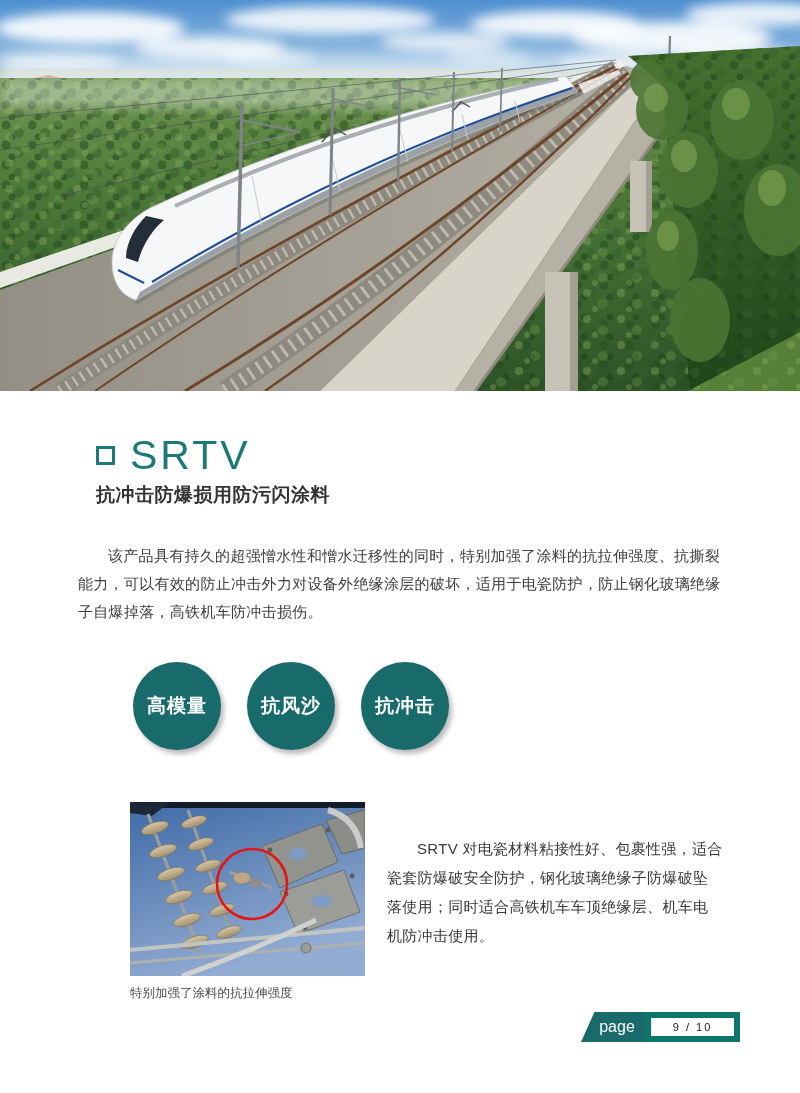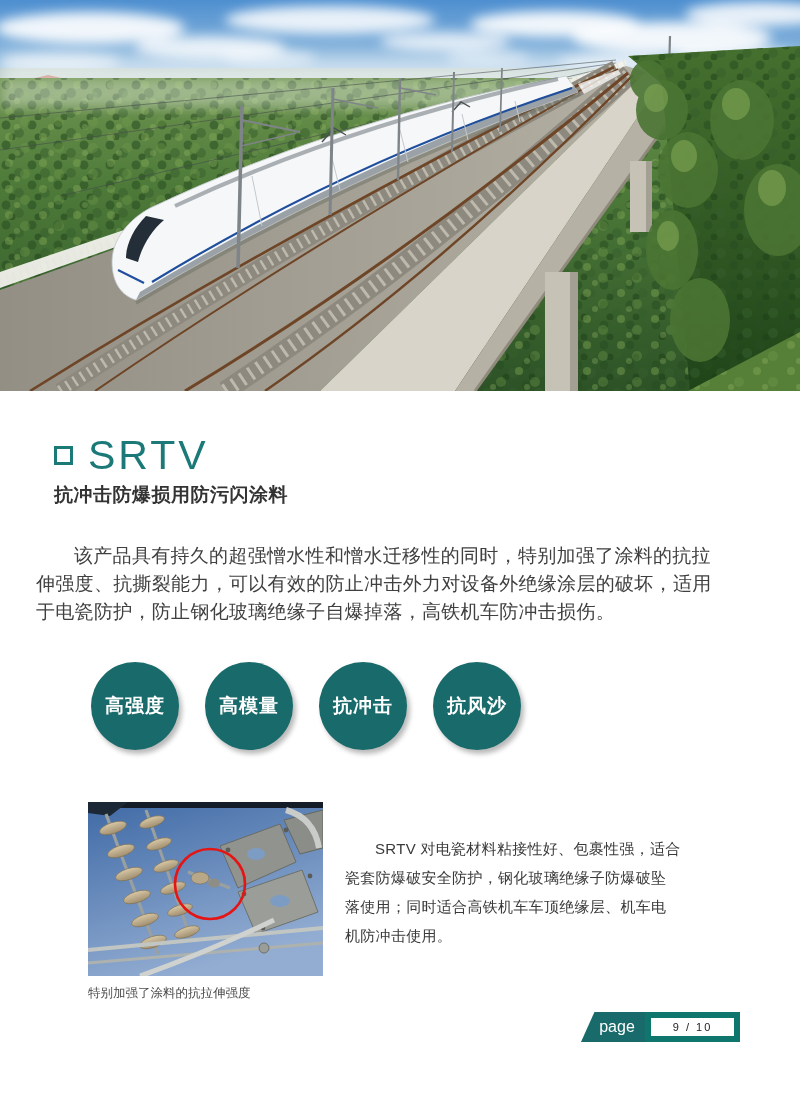"SRTV" .content { padding: 0 70px 0 36px -> 0 70px 0 78px }
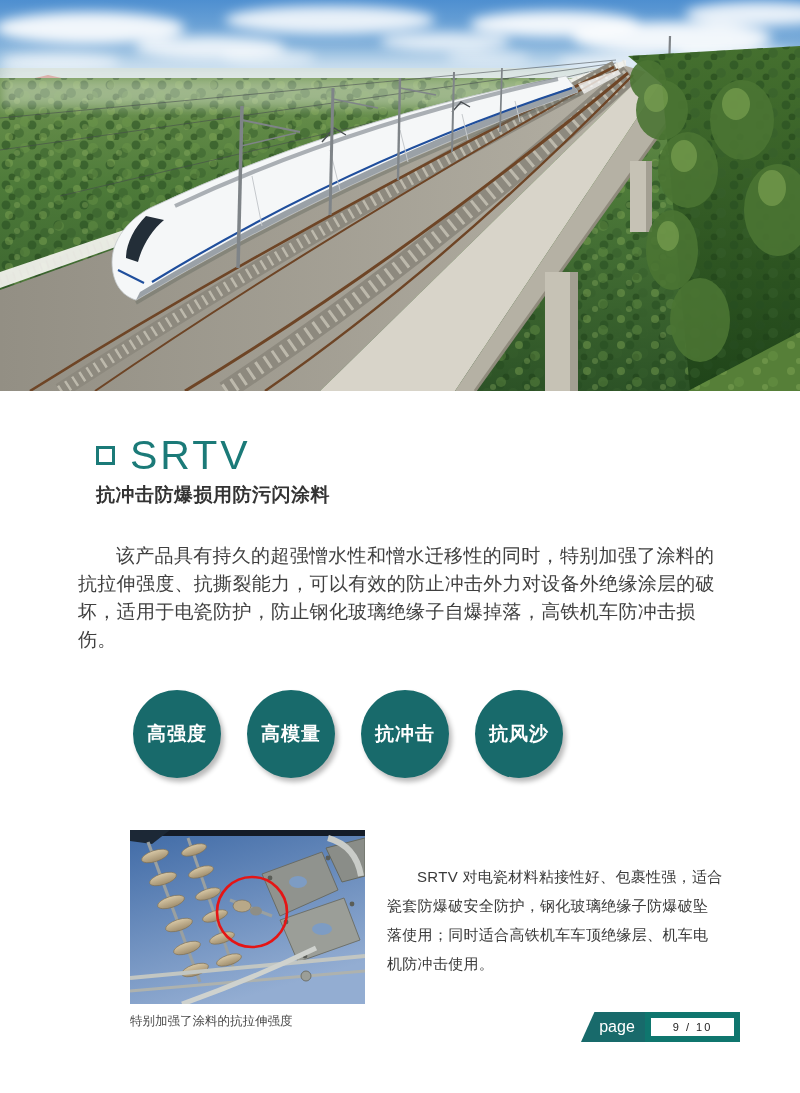"该产品具有持久的超强憎水性和憎水迁移性的同时，特别加强了涂料的抗拉伸强度、抗撕裂" .intro { font-size: 19px -> 15px }
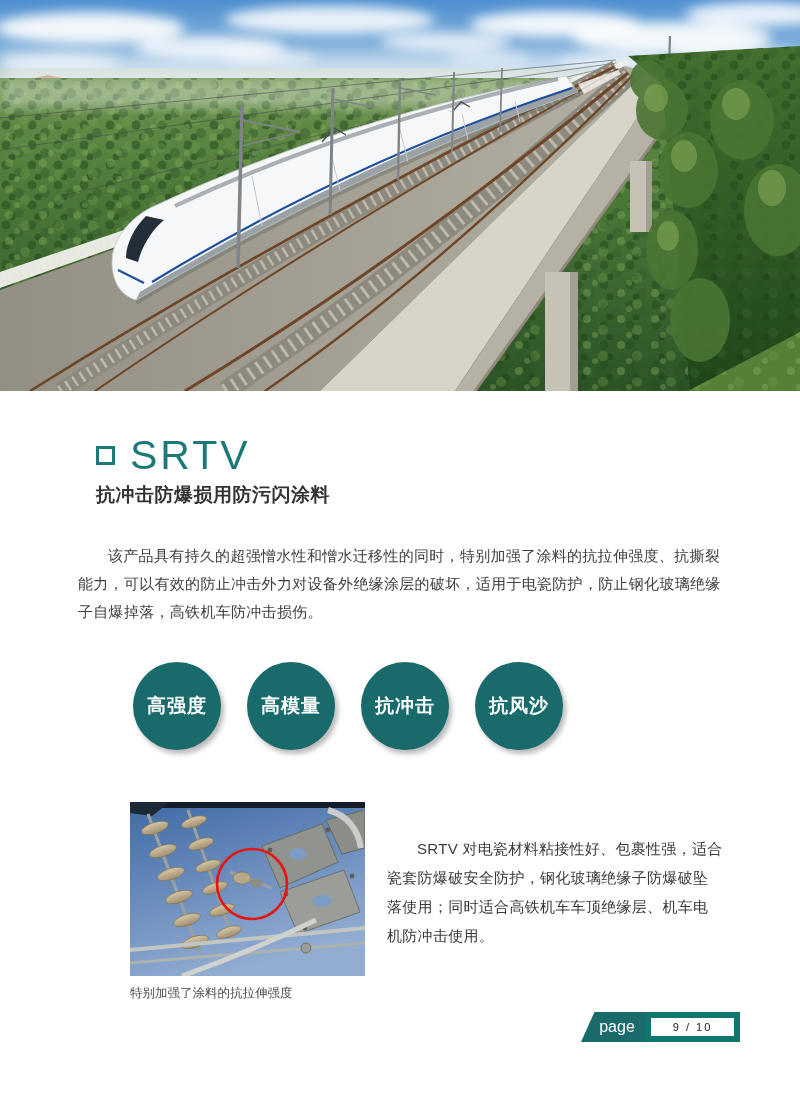"高强度" div.badge { html: <div>高强度</div> -> none }
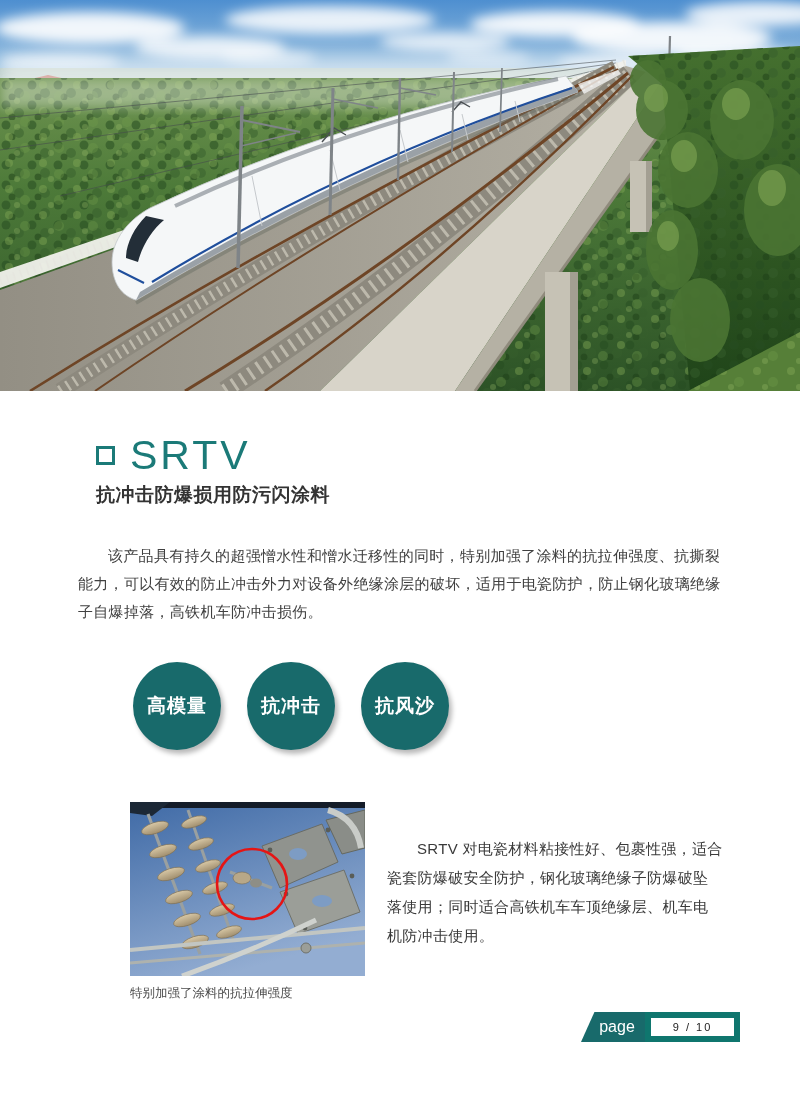"抗冲击" div.badge { order: before "抗风沙" -> after "抗风沙" }
